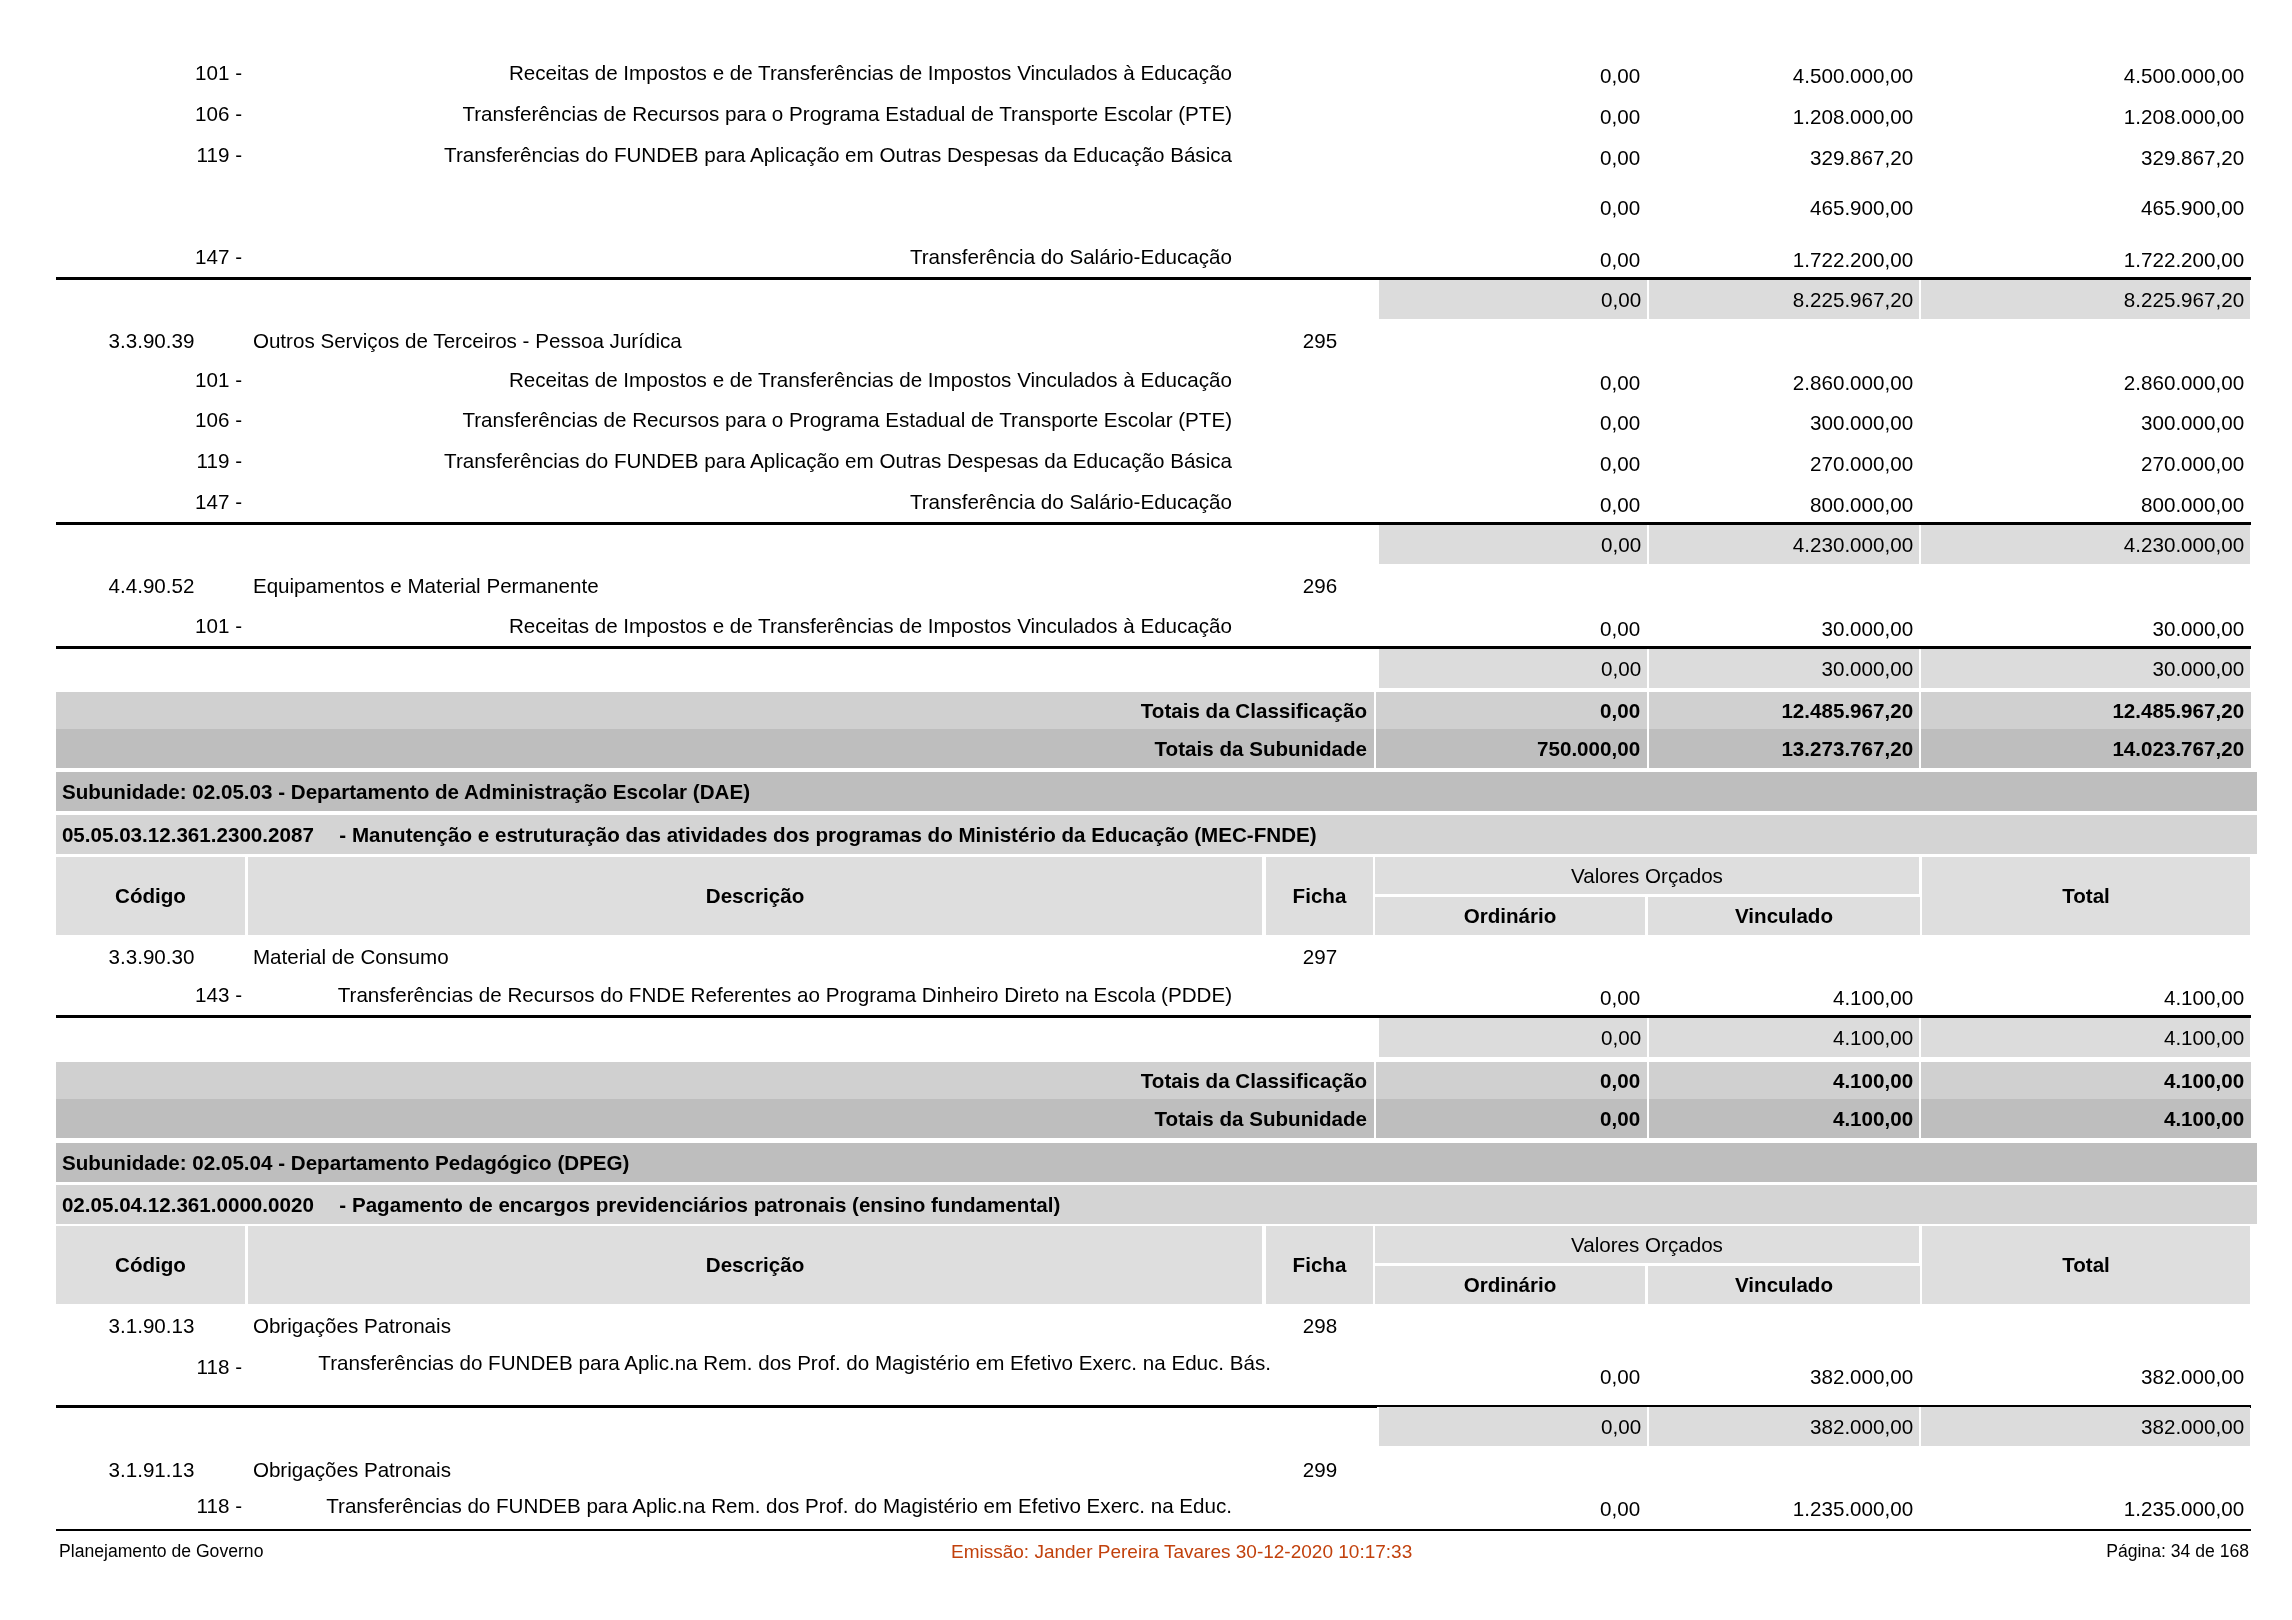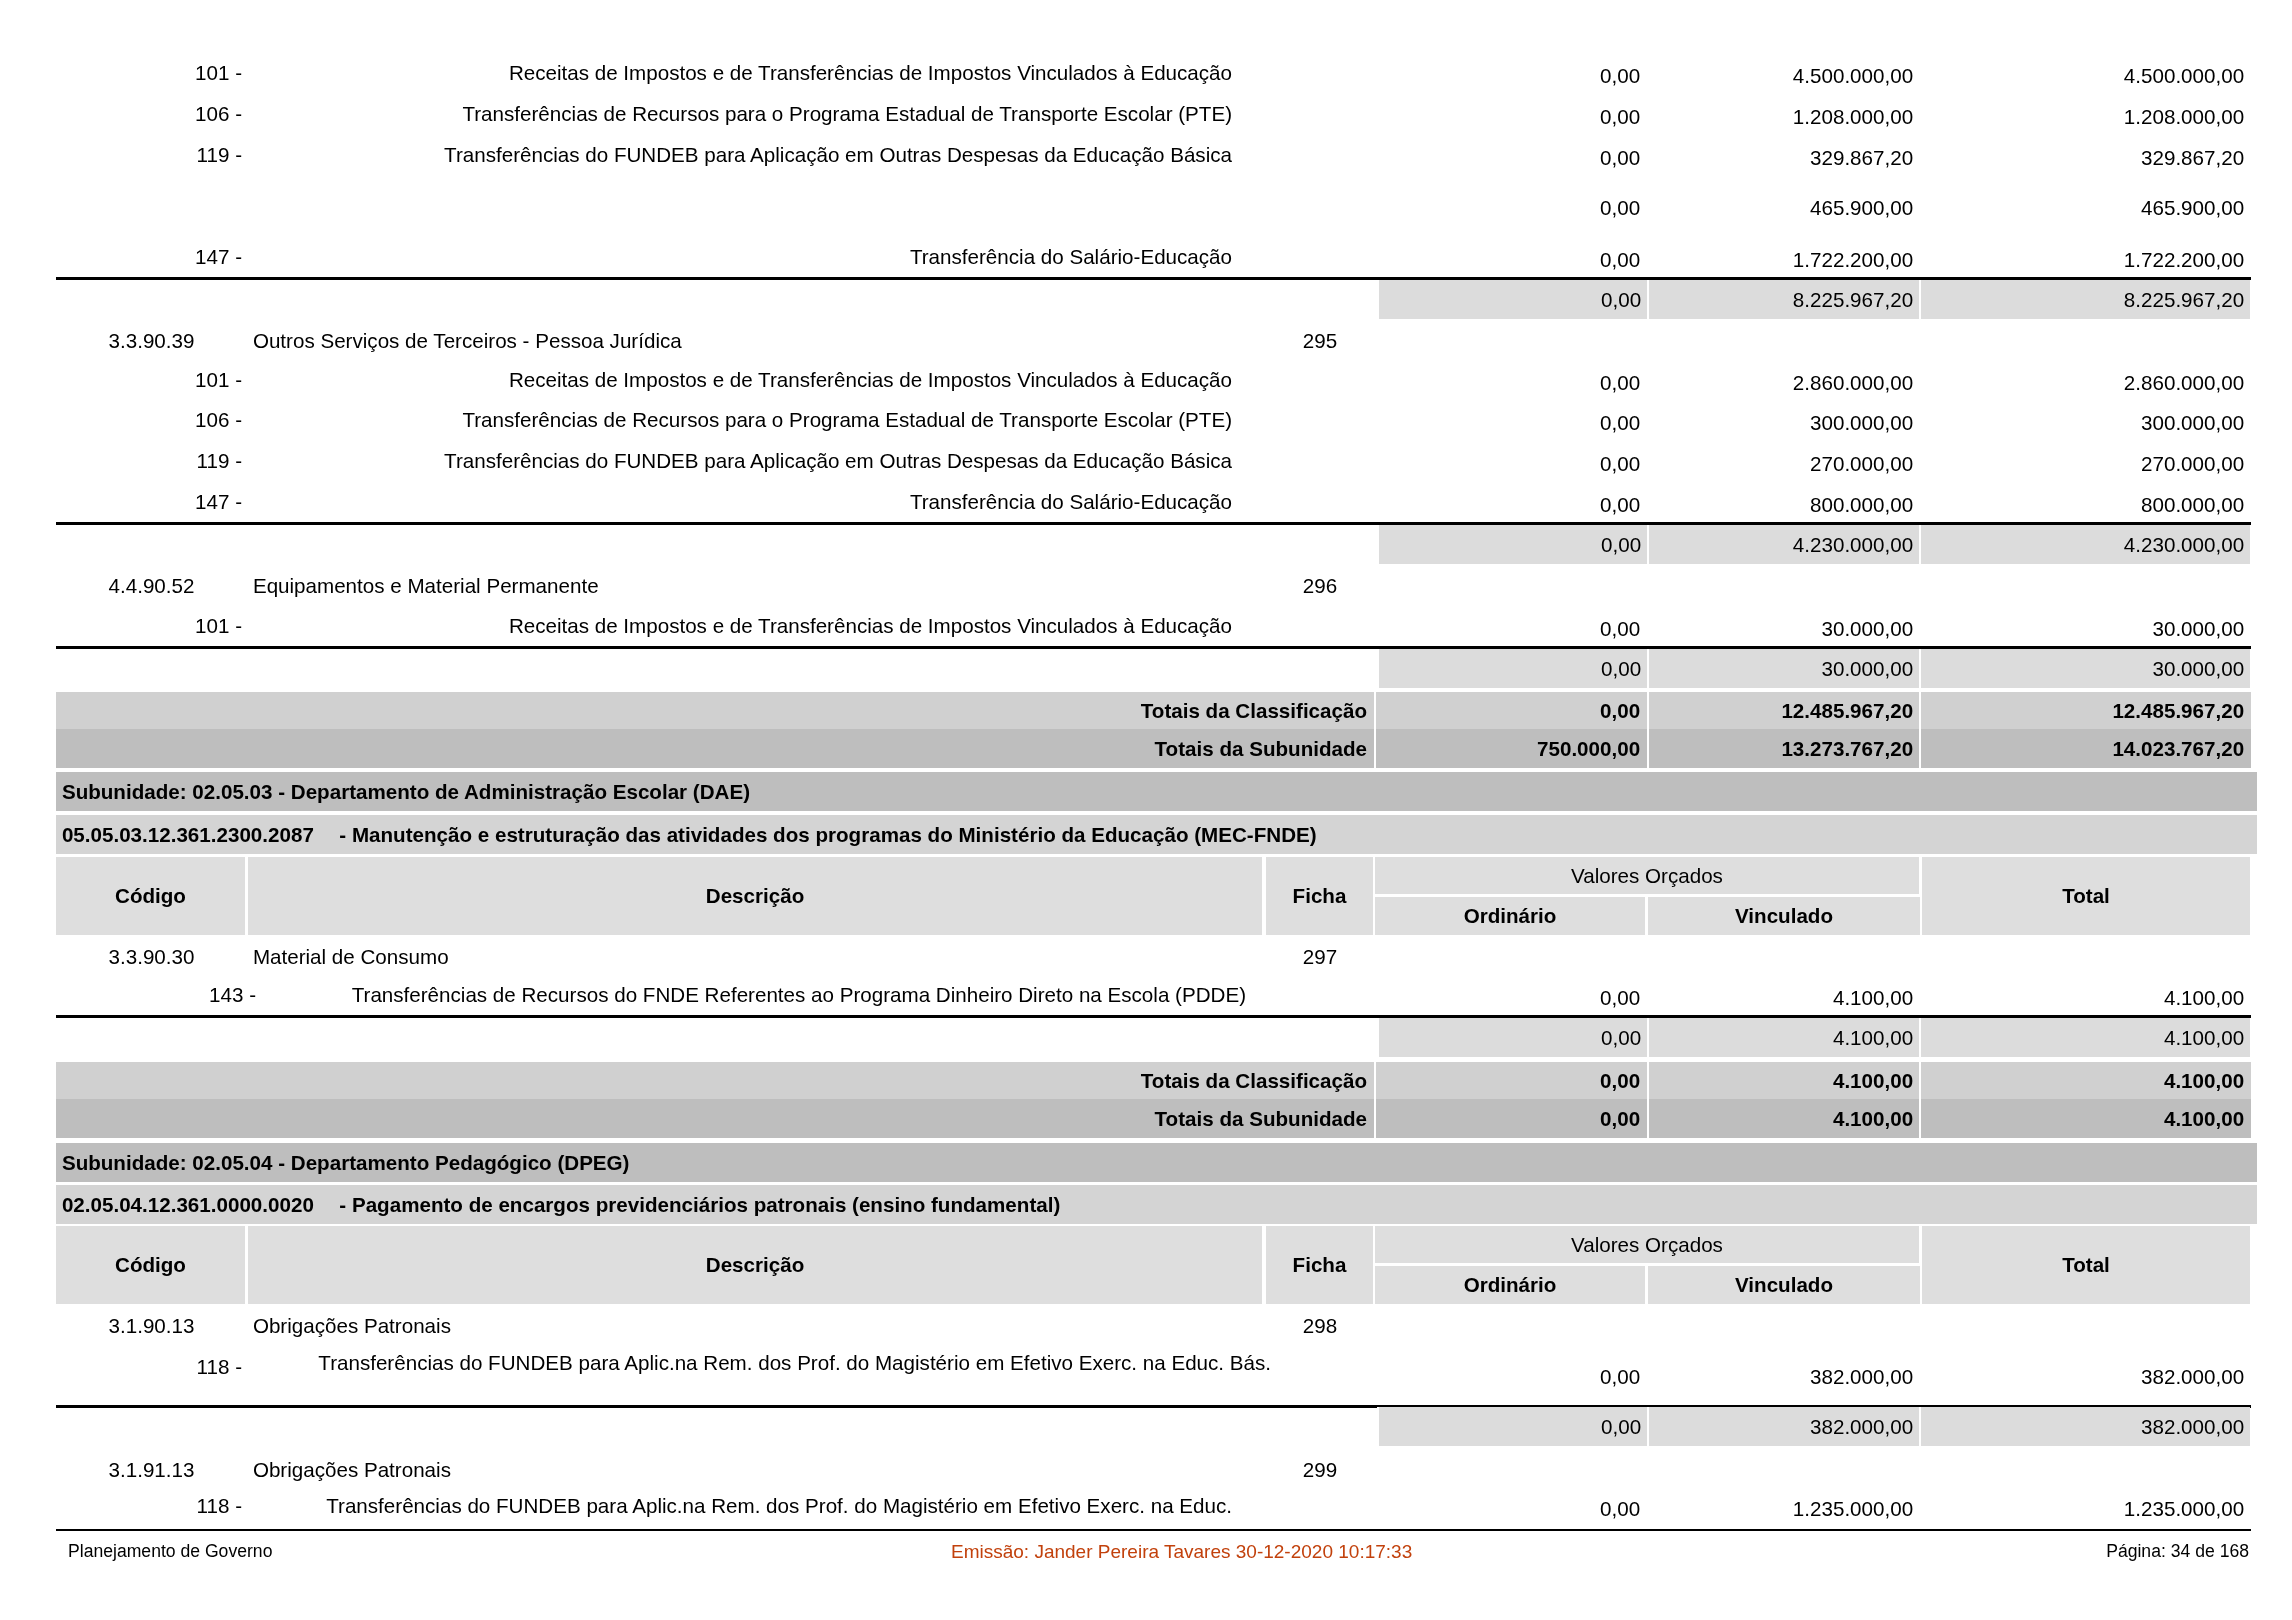"143 -" div.cell { left: 14px -> 0 }
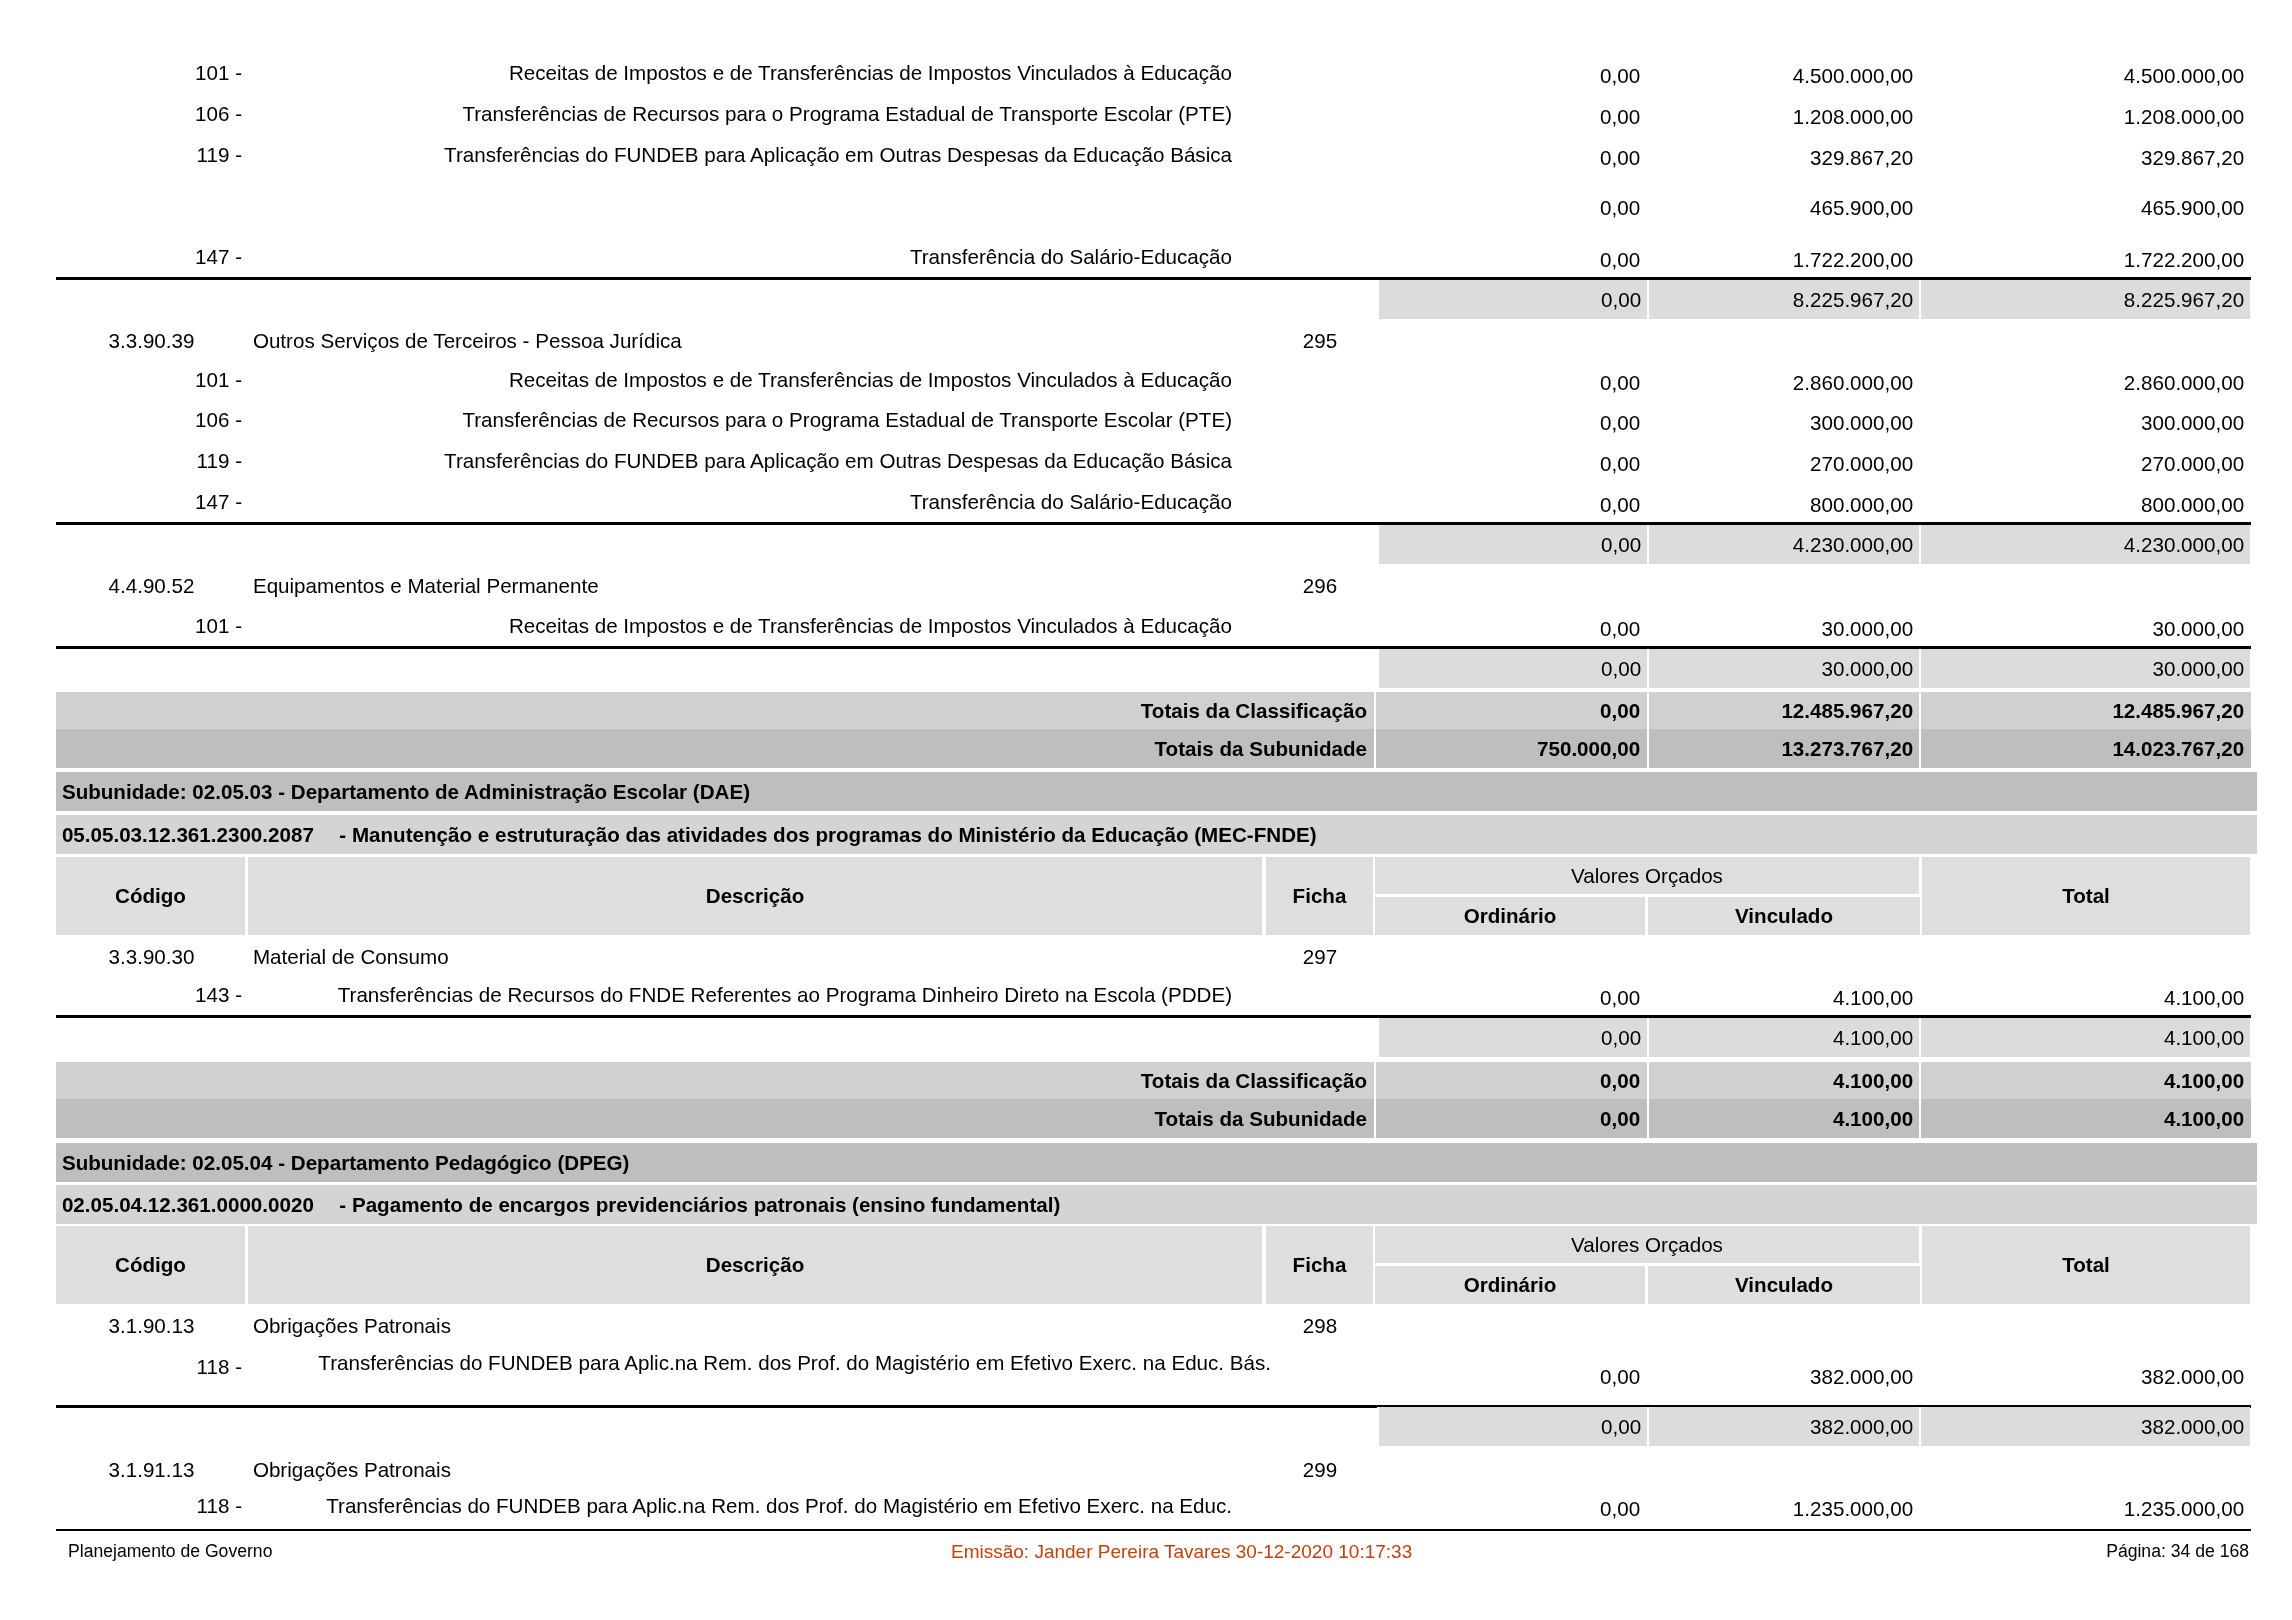"Planejamento de Governo" div.footer { left: 68px -> 59px }
